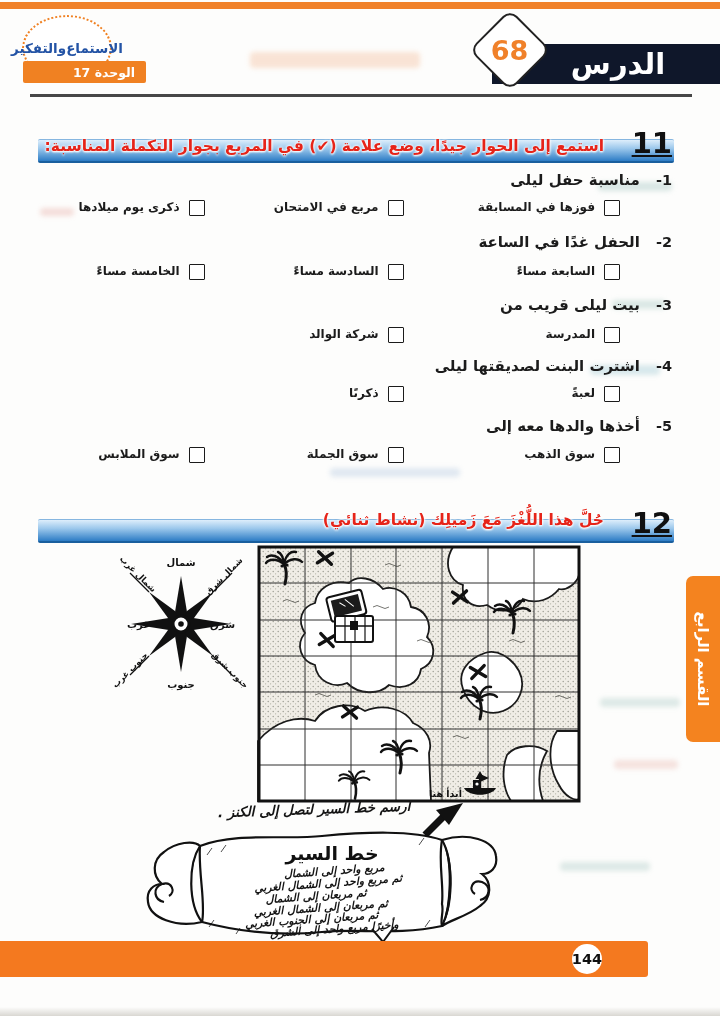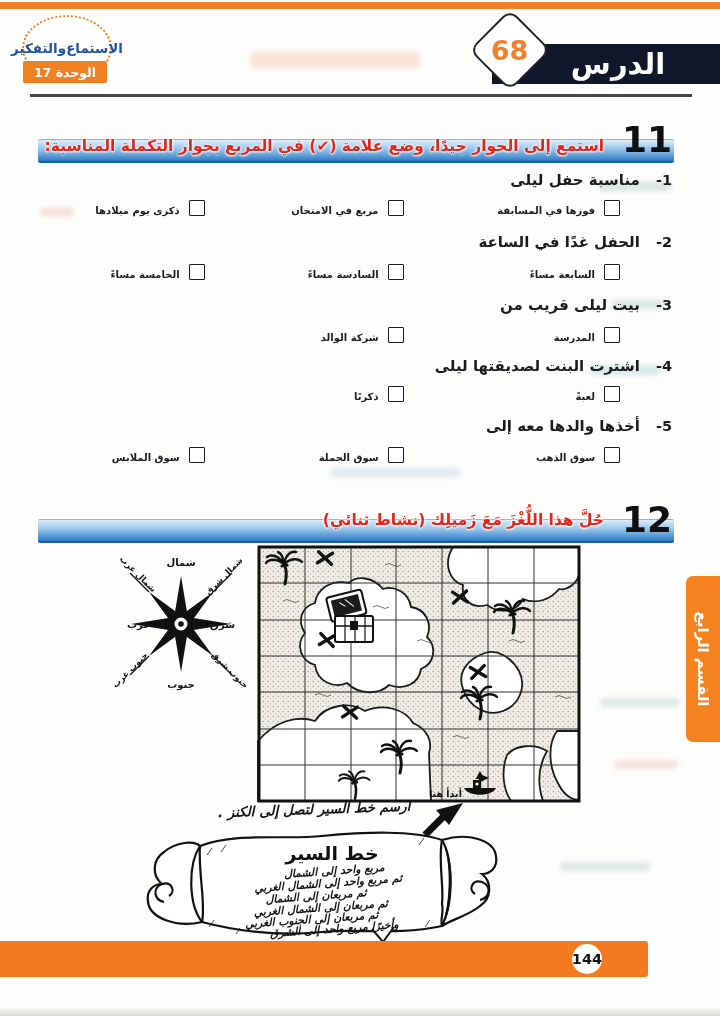"الوحدة 17" .unit-chip { padding-left: none -> 39px }
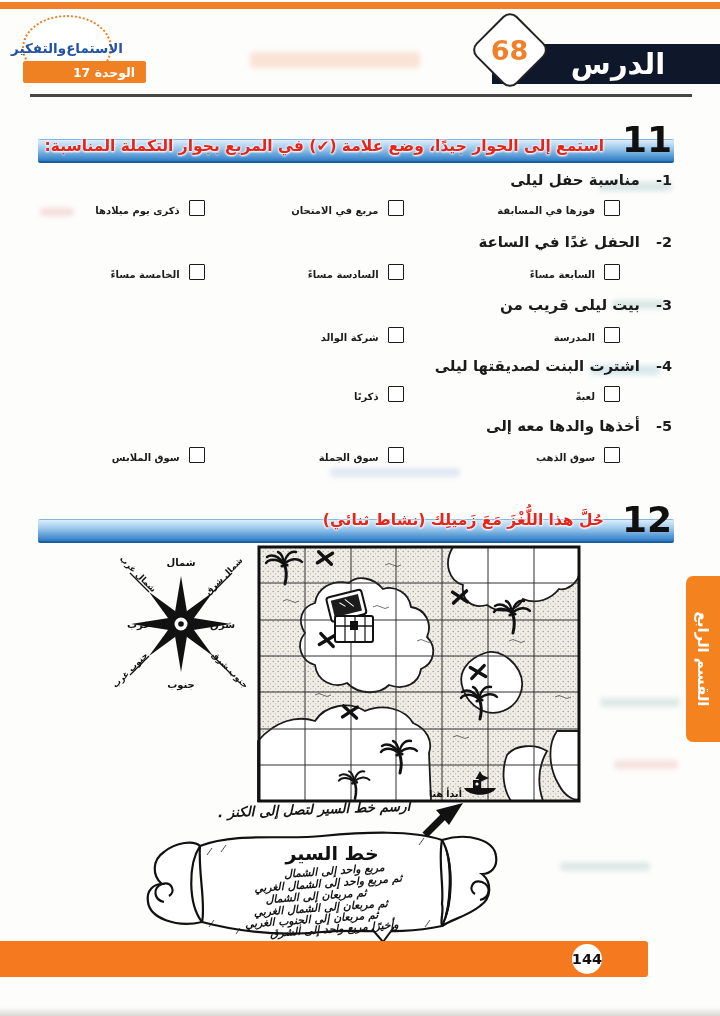"11" .ex-head .num { font-size: 36px -> 29px; text-decoration: none -> underline }
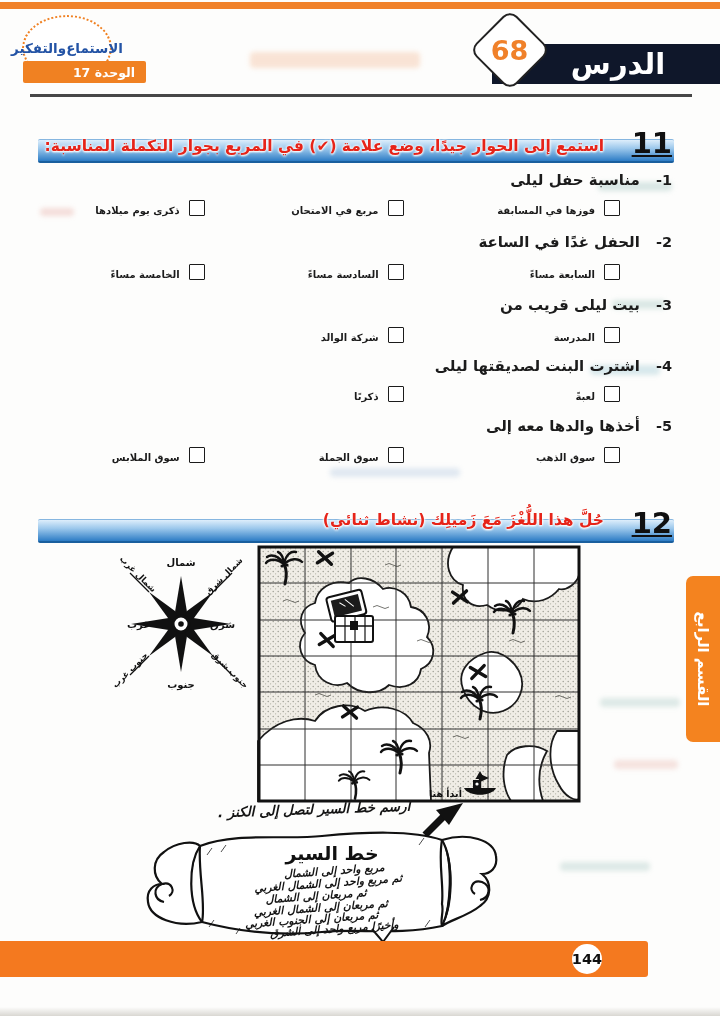"ذكرى يوم ميلادها" .opt { align-items: flex-end -> flex-start; font-size: 10px -> 12px }
